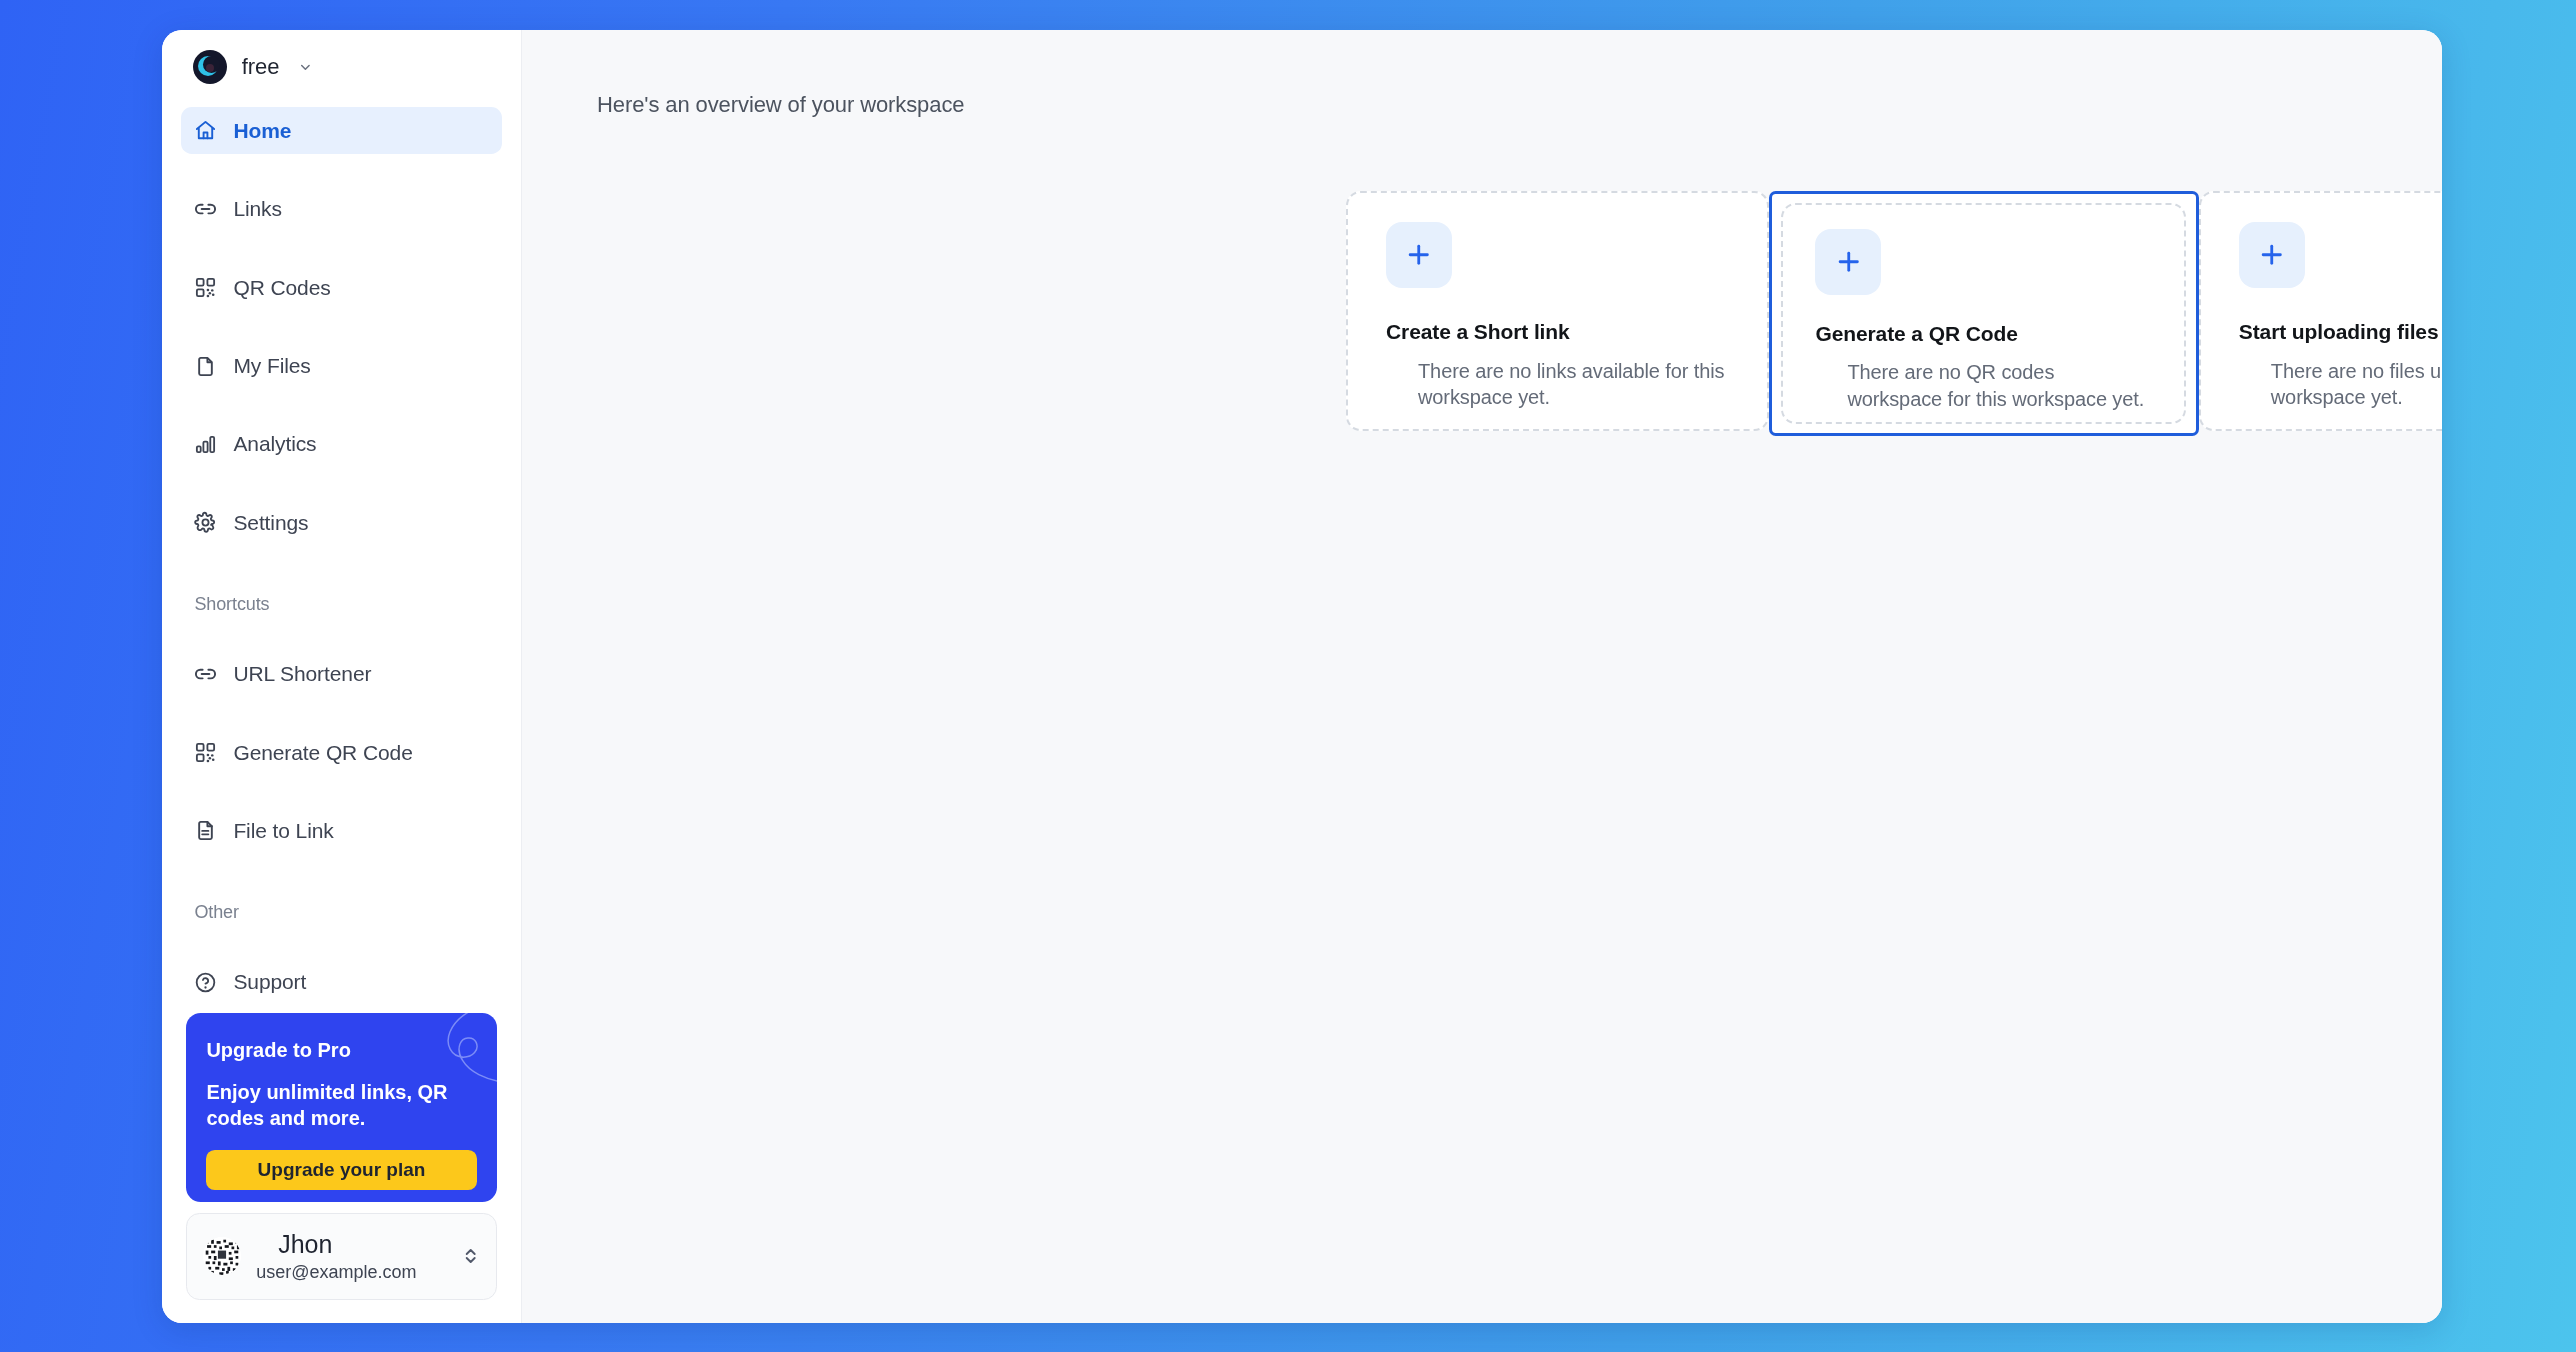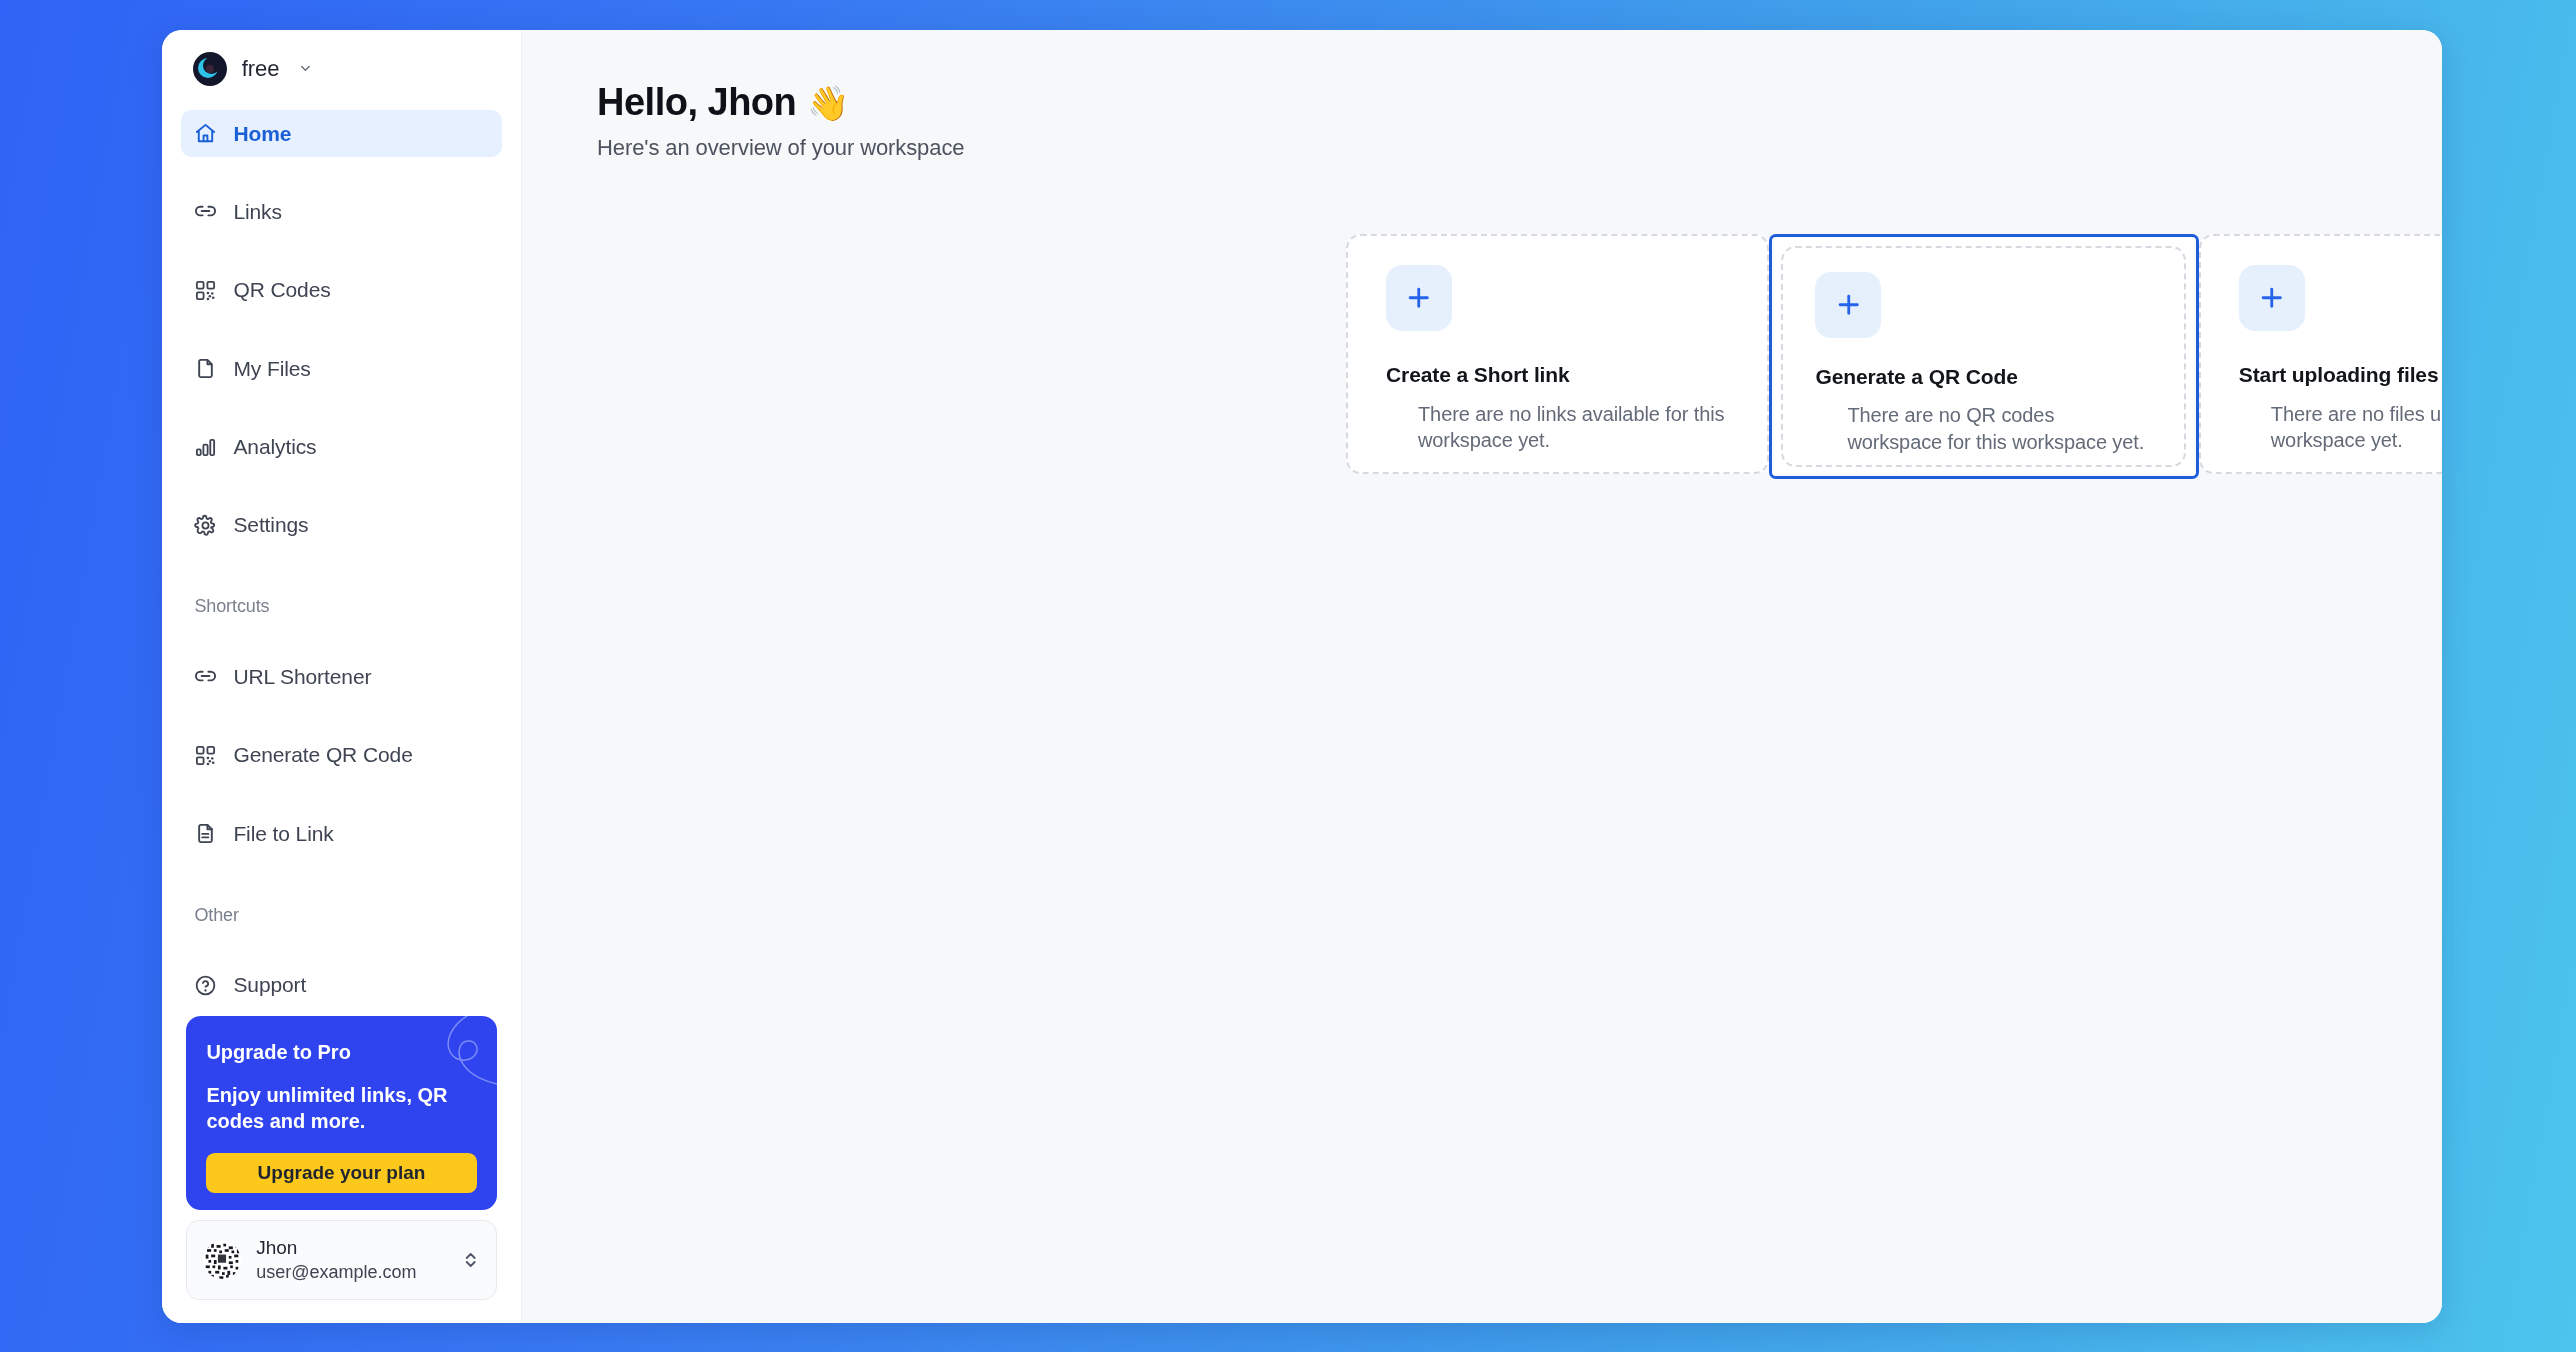"Hello, Jhon" h1.page-title { html: <h1> <span>Hello, Jhon</span> <span>👋</span> </h1> -> none }
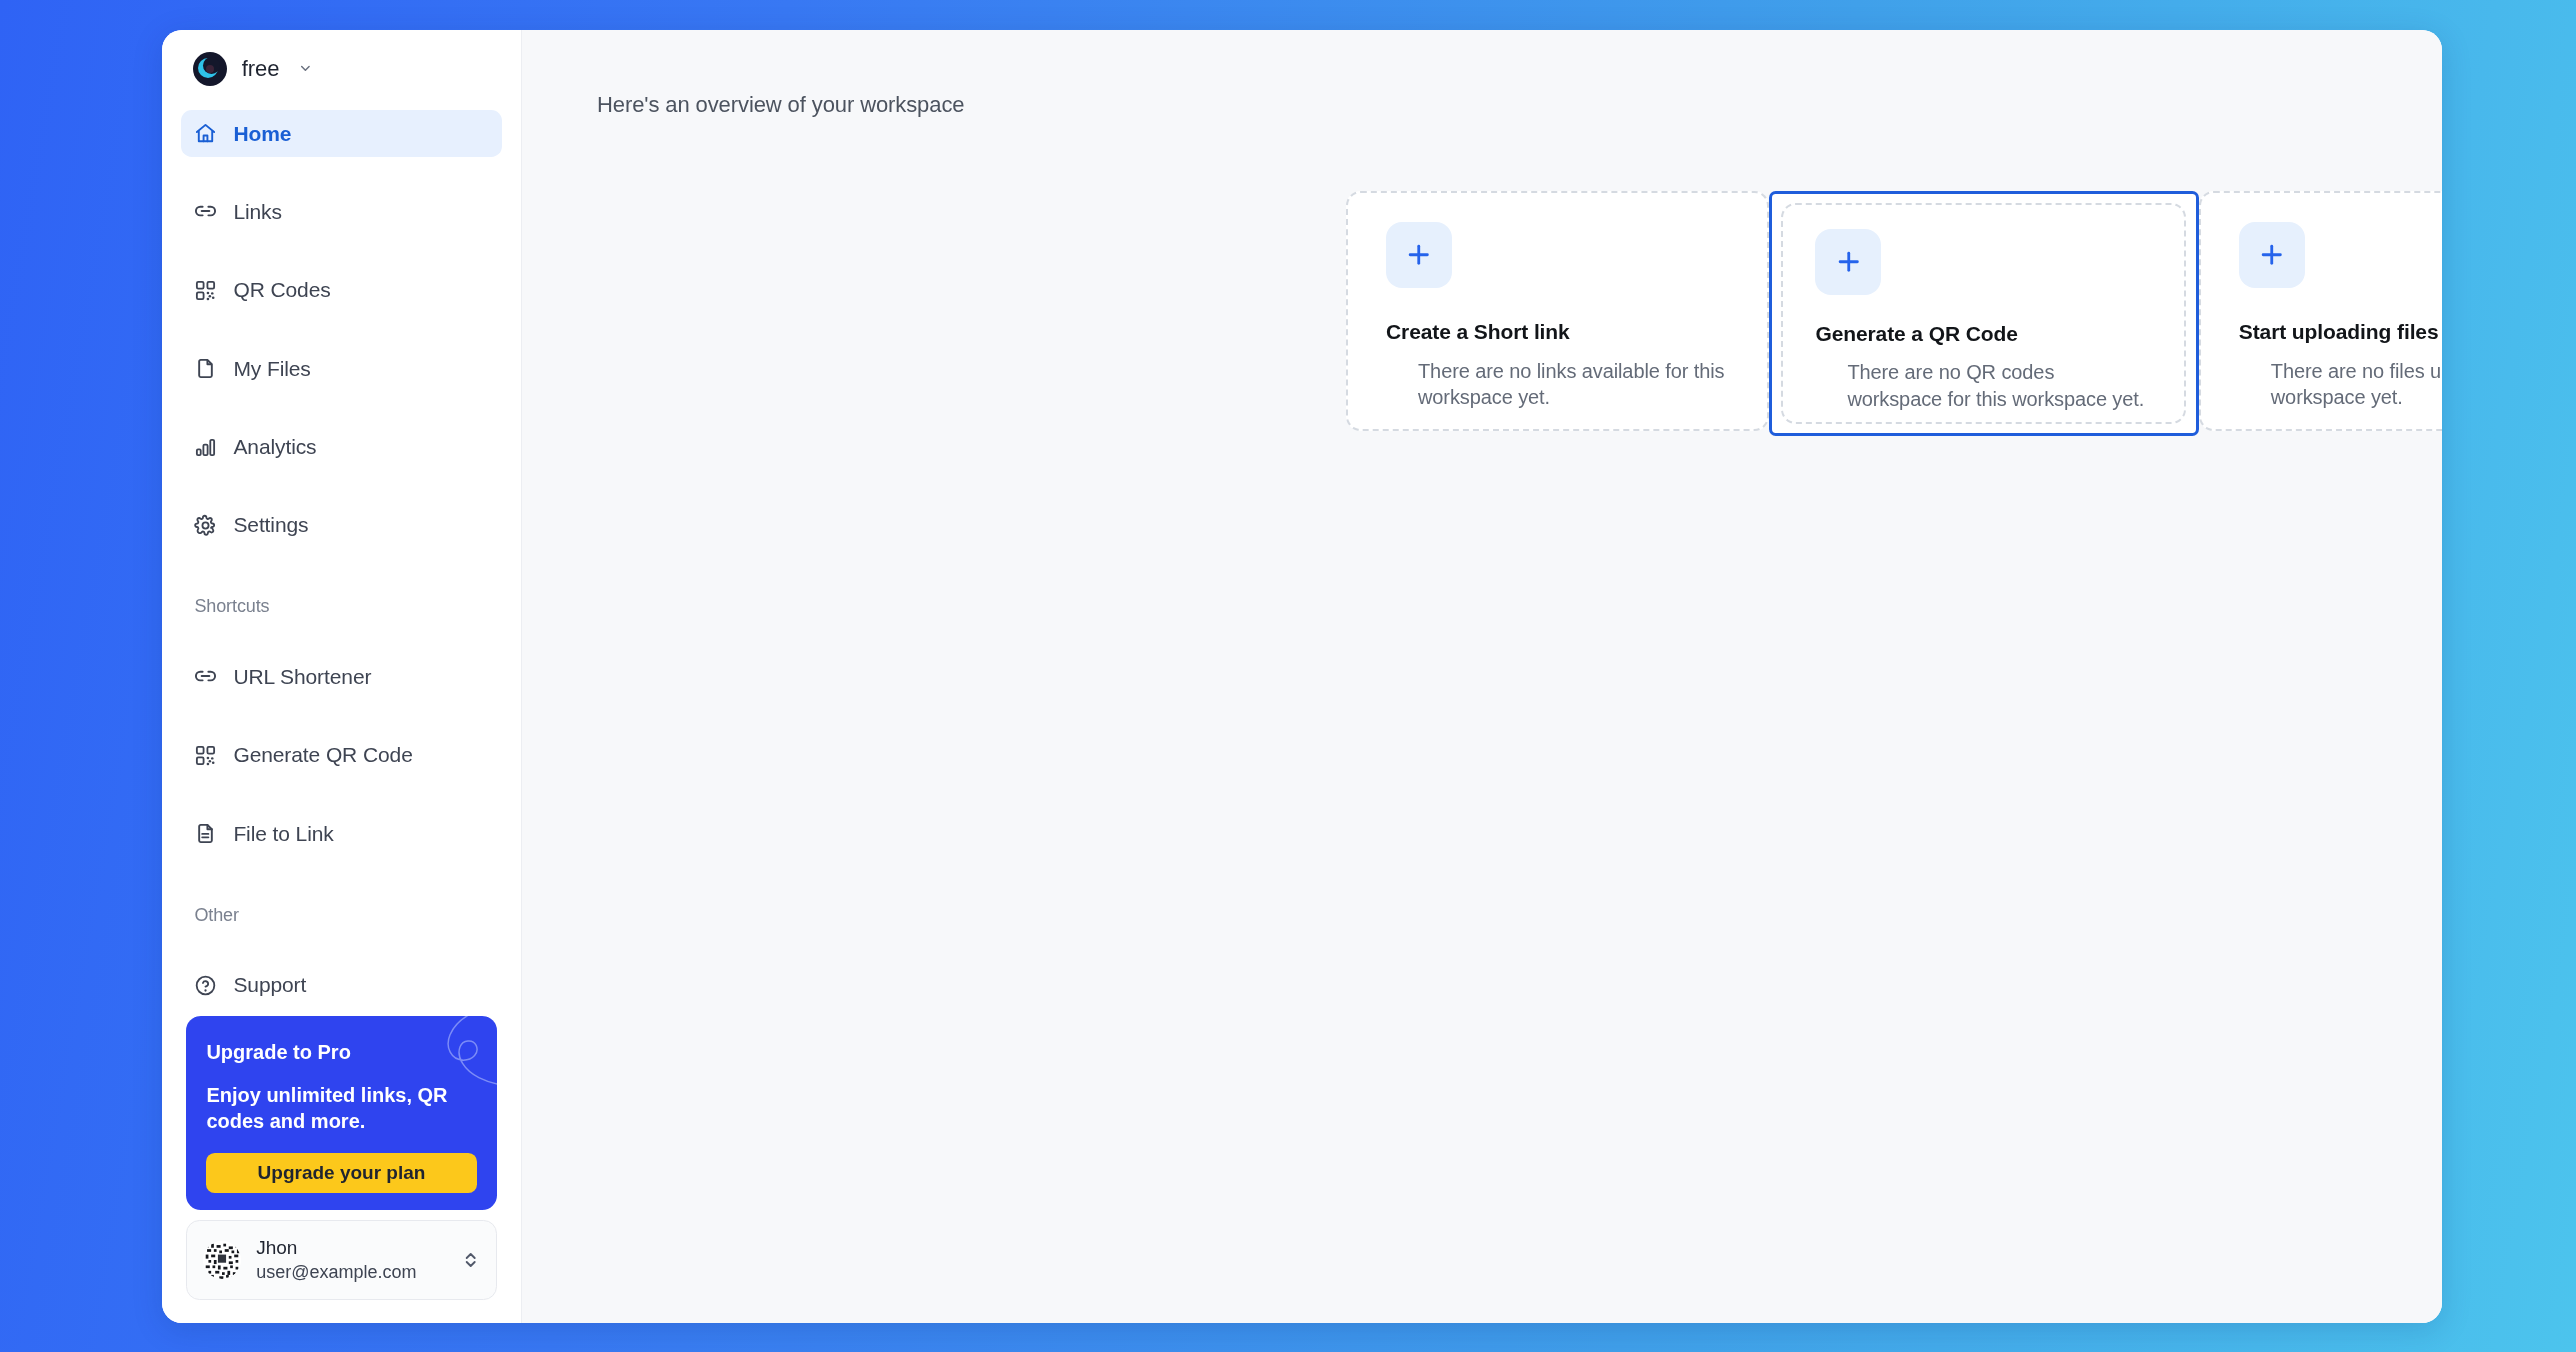"Jhon" .user-name { font-size: 19px -> 25px; margin-left: none -> 22px }
